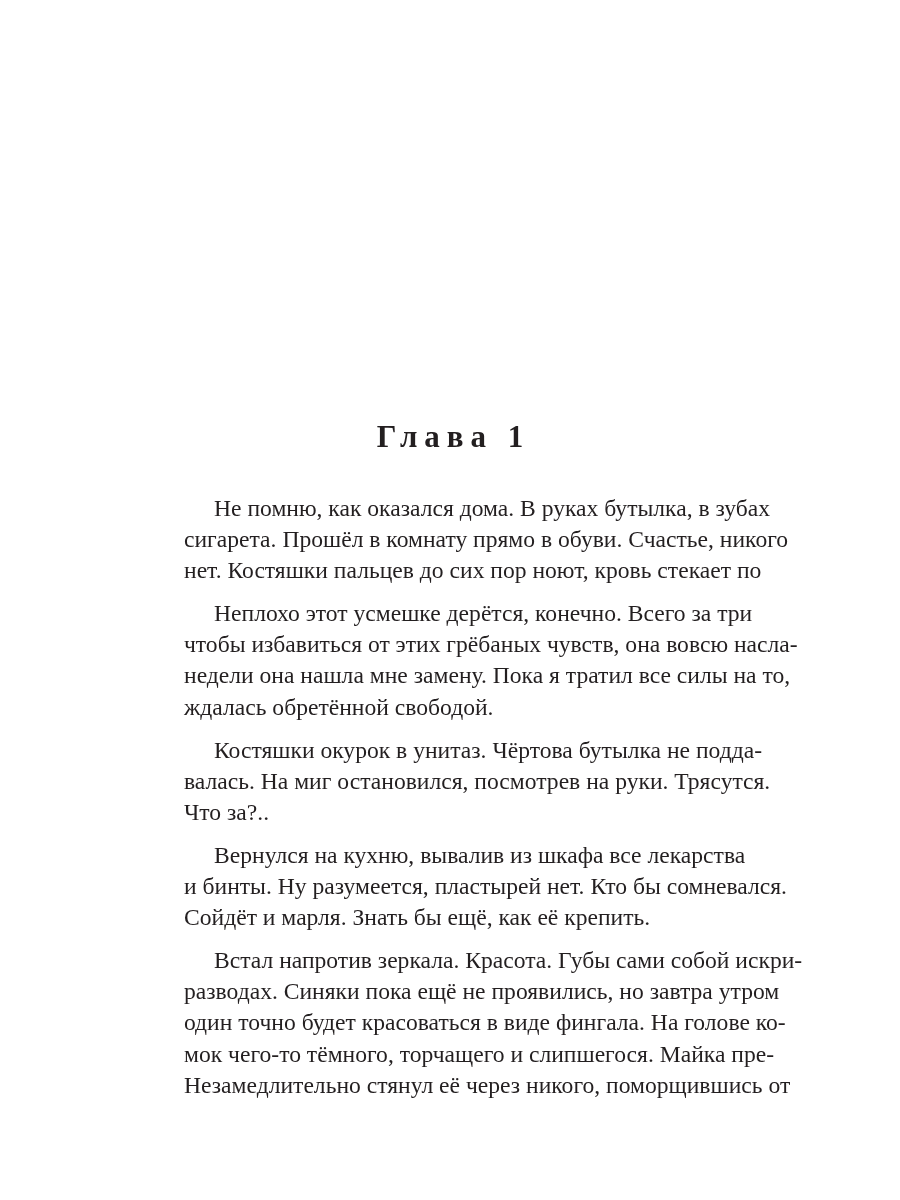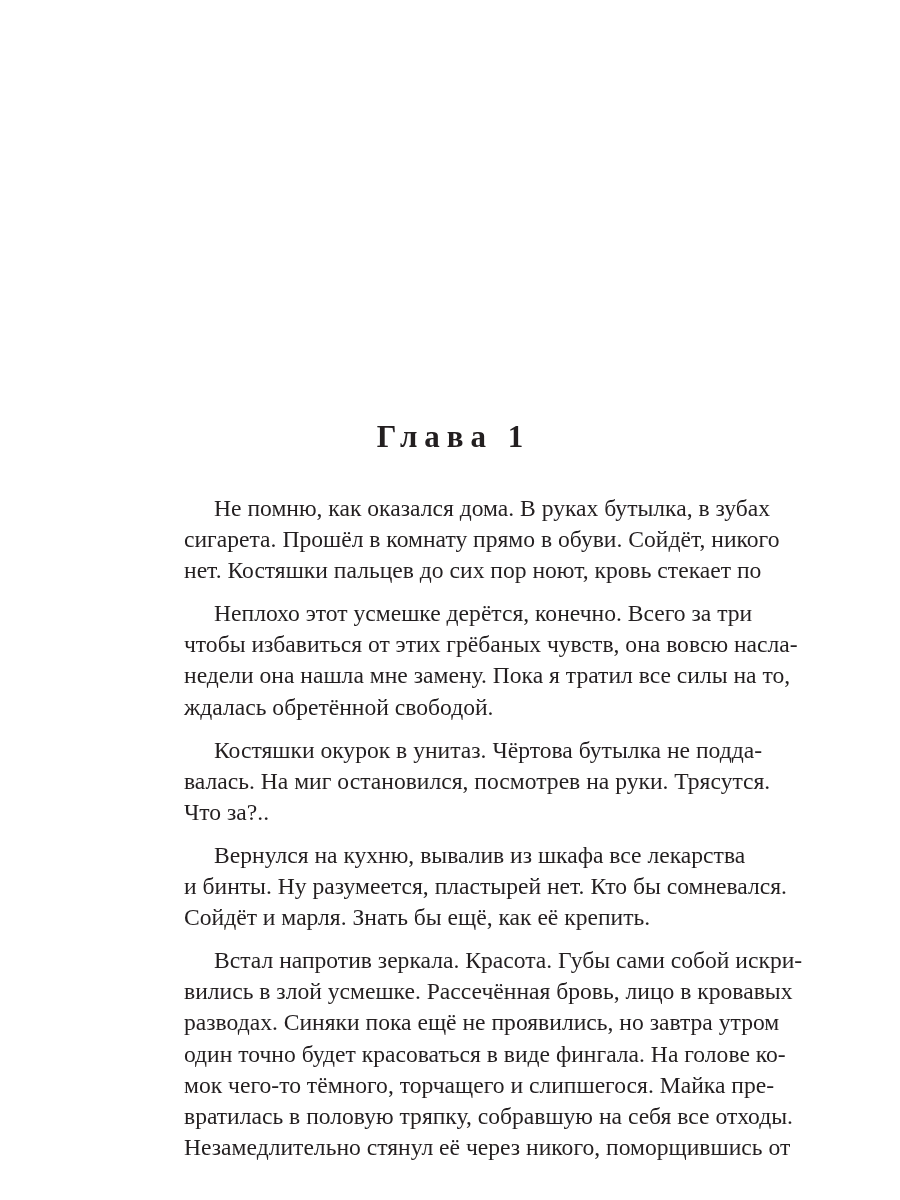"сигарета. Прошёл в комнату прямо" span.line { text: Сойдёт -> Счастье }
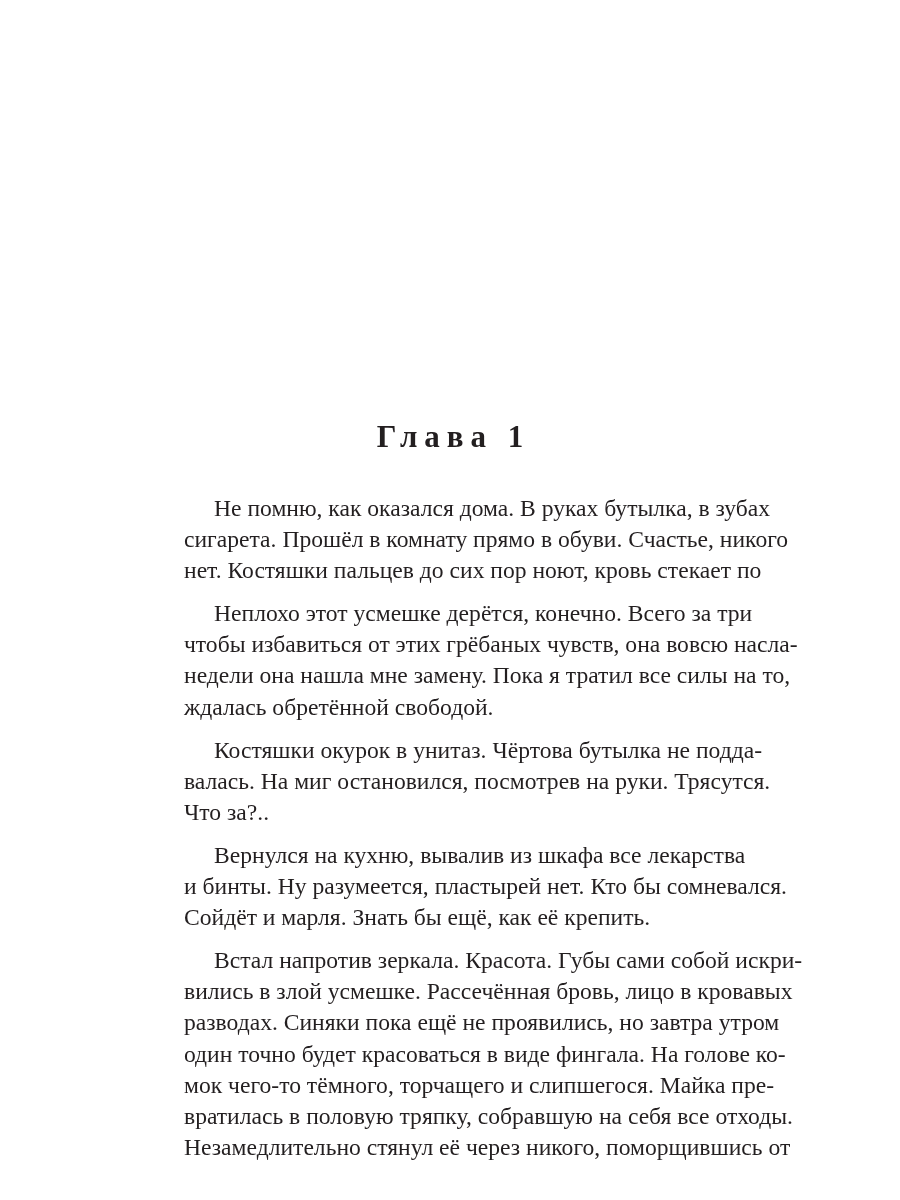"вились в злой усмешке. Рассечённая" span.line { html: <span>вились в злой усмешке. Рассечённая бровь, лицо в кровавых</span> -> none }
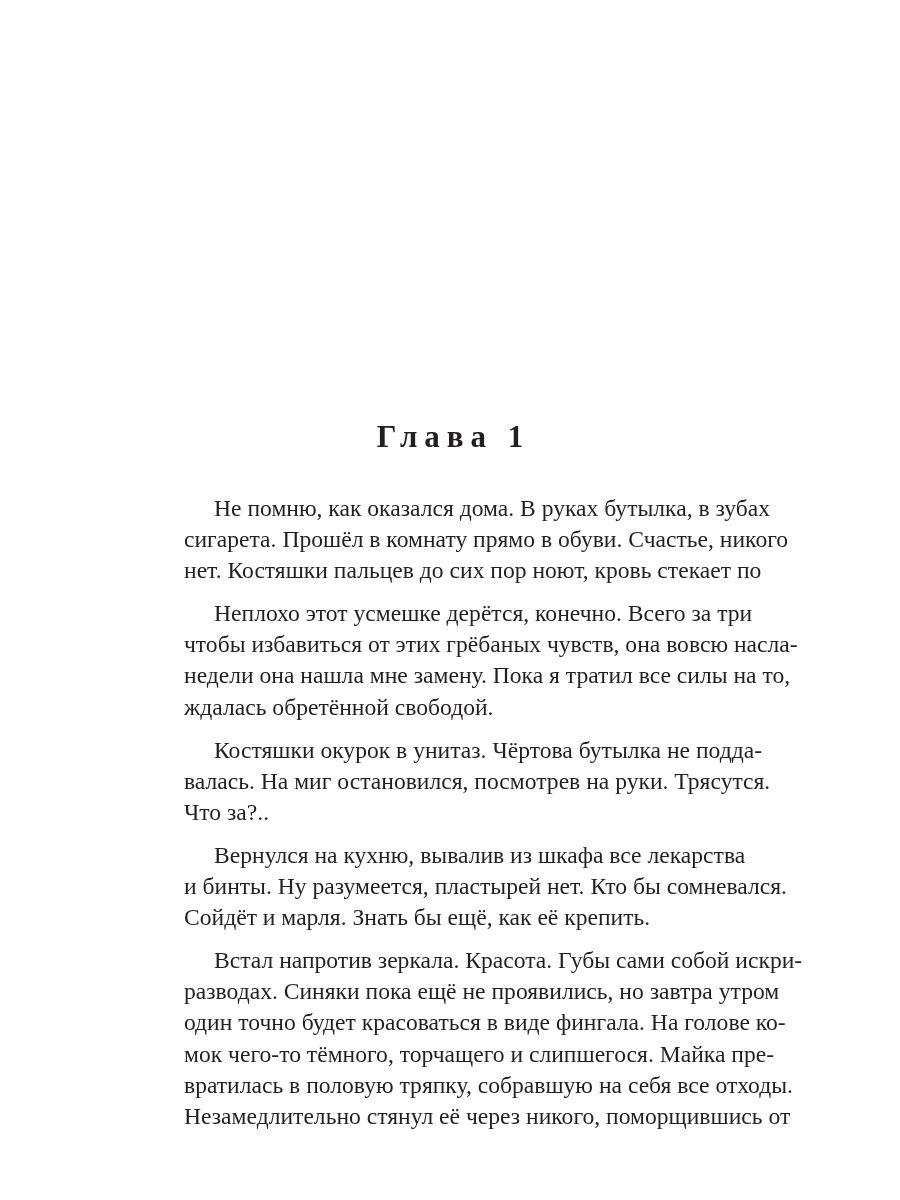"вратилась в половую тряпку, собравшую" span.line { html: <span>вратилась в половую тряпку, собравшую на себя все отходы.</span> -> none }
